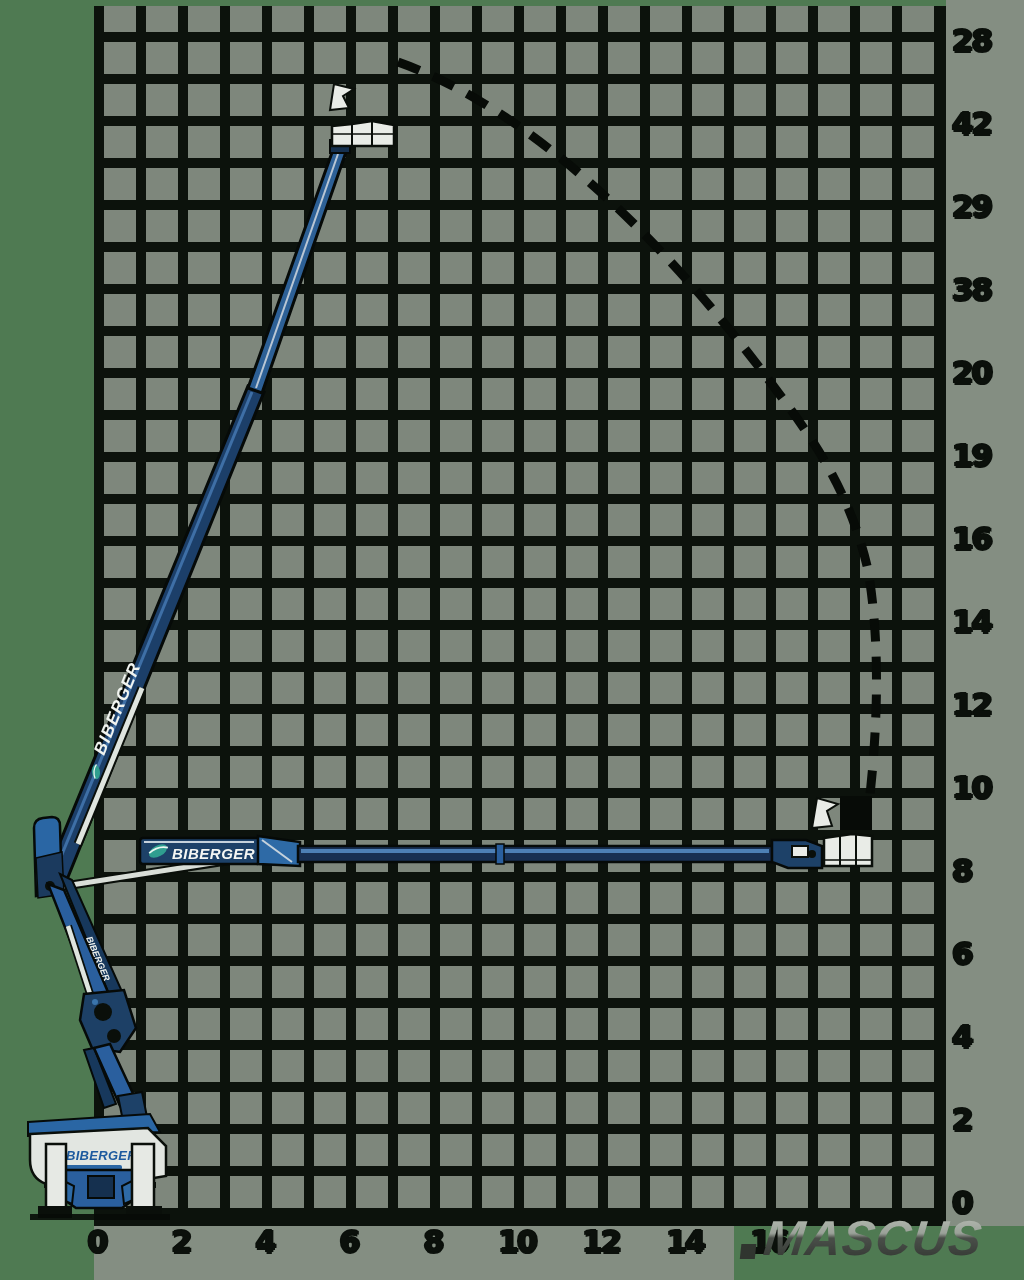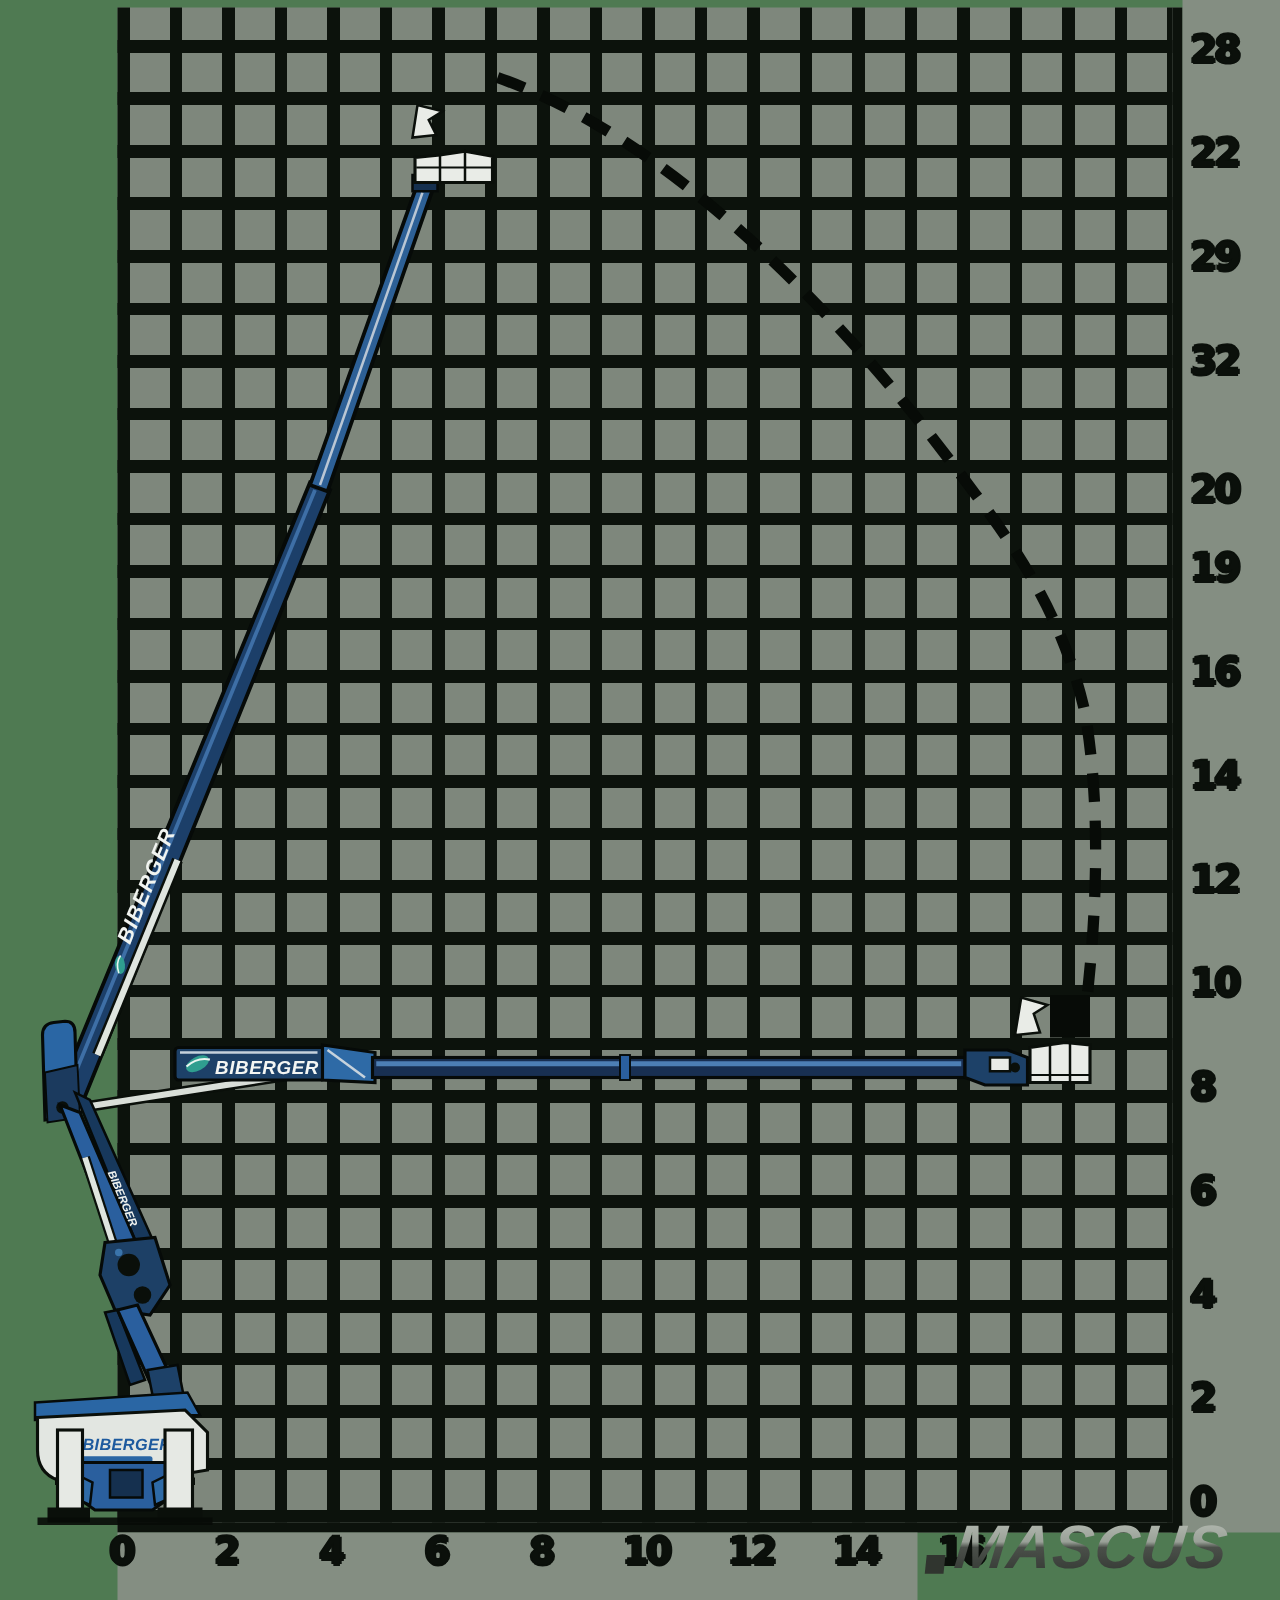"22" span.ylab { text: 22 -> 42 }
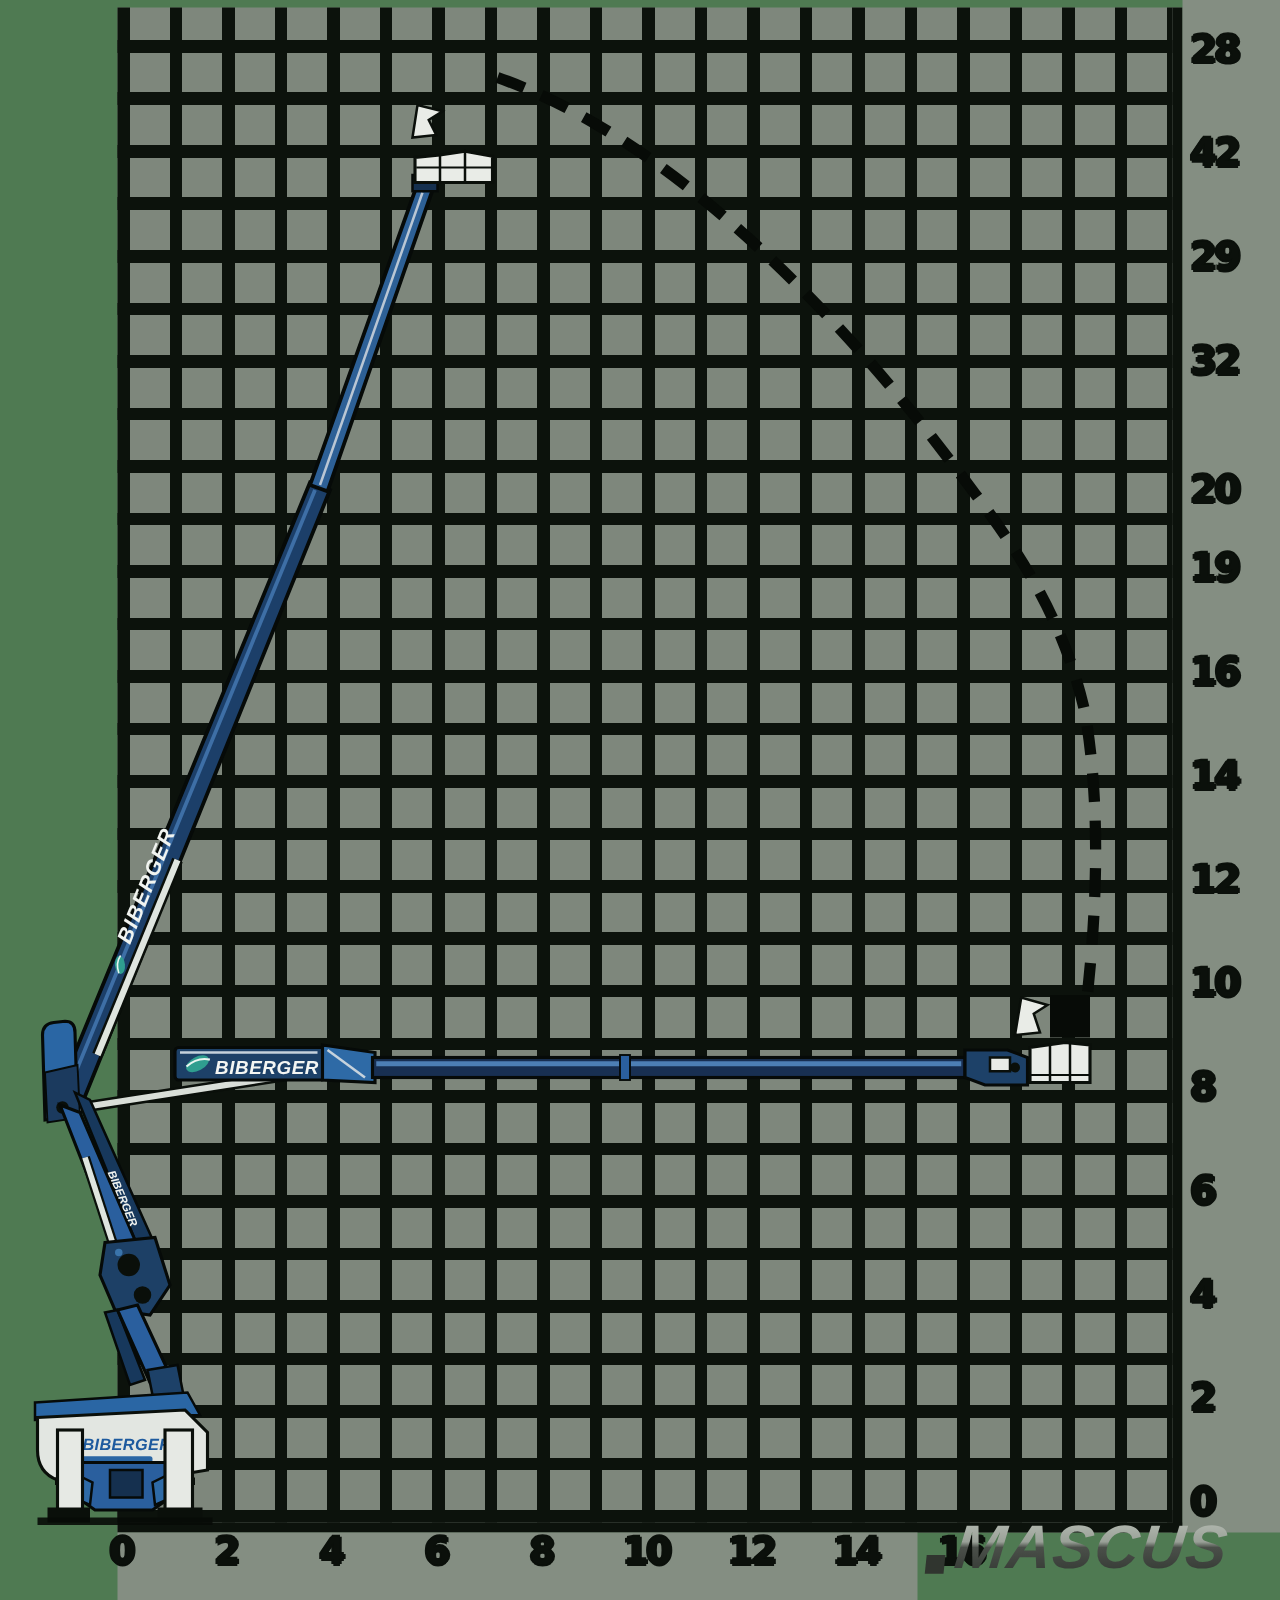"32" span.ylab { text: 32 -> 38 }
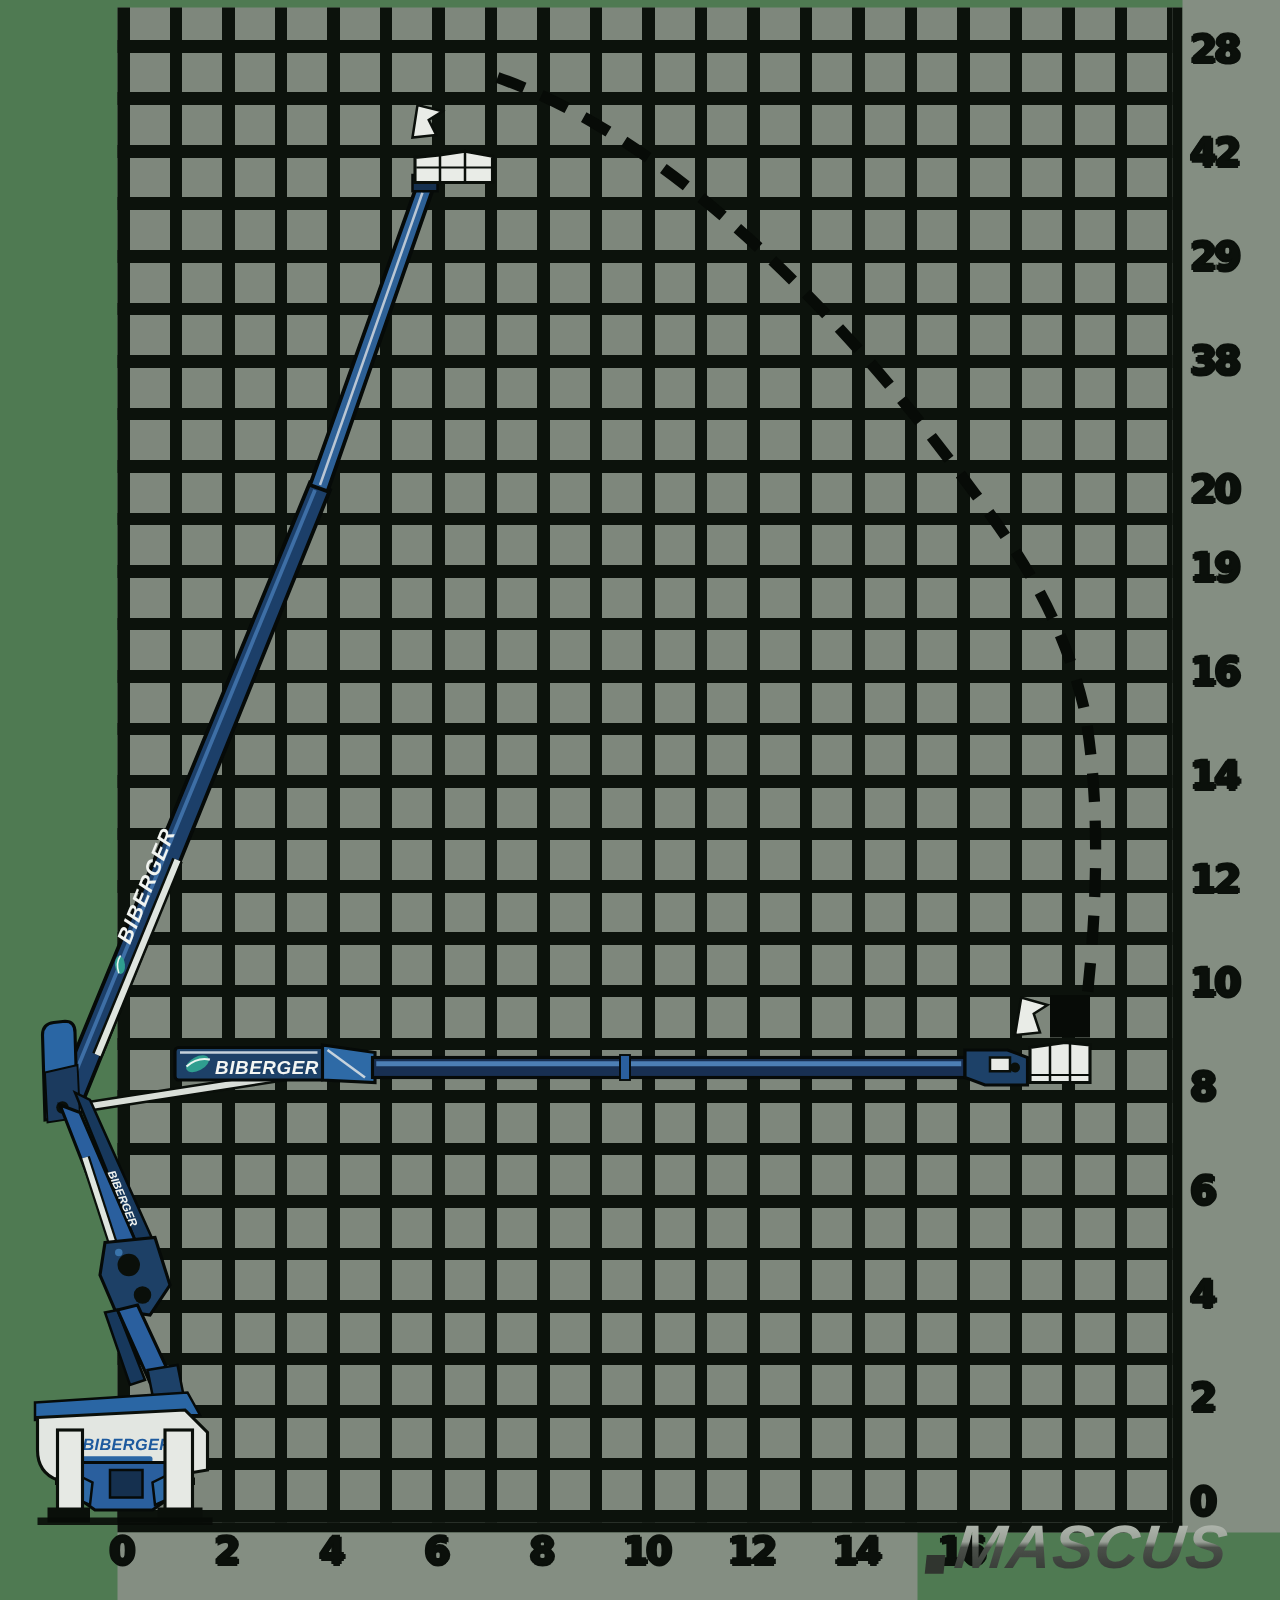"20" span.ylab { top: 372px -> 352px }
